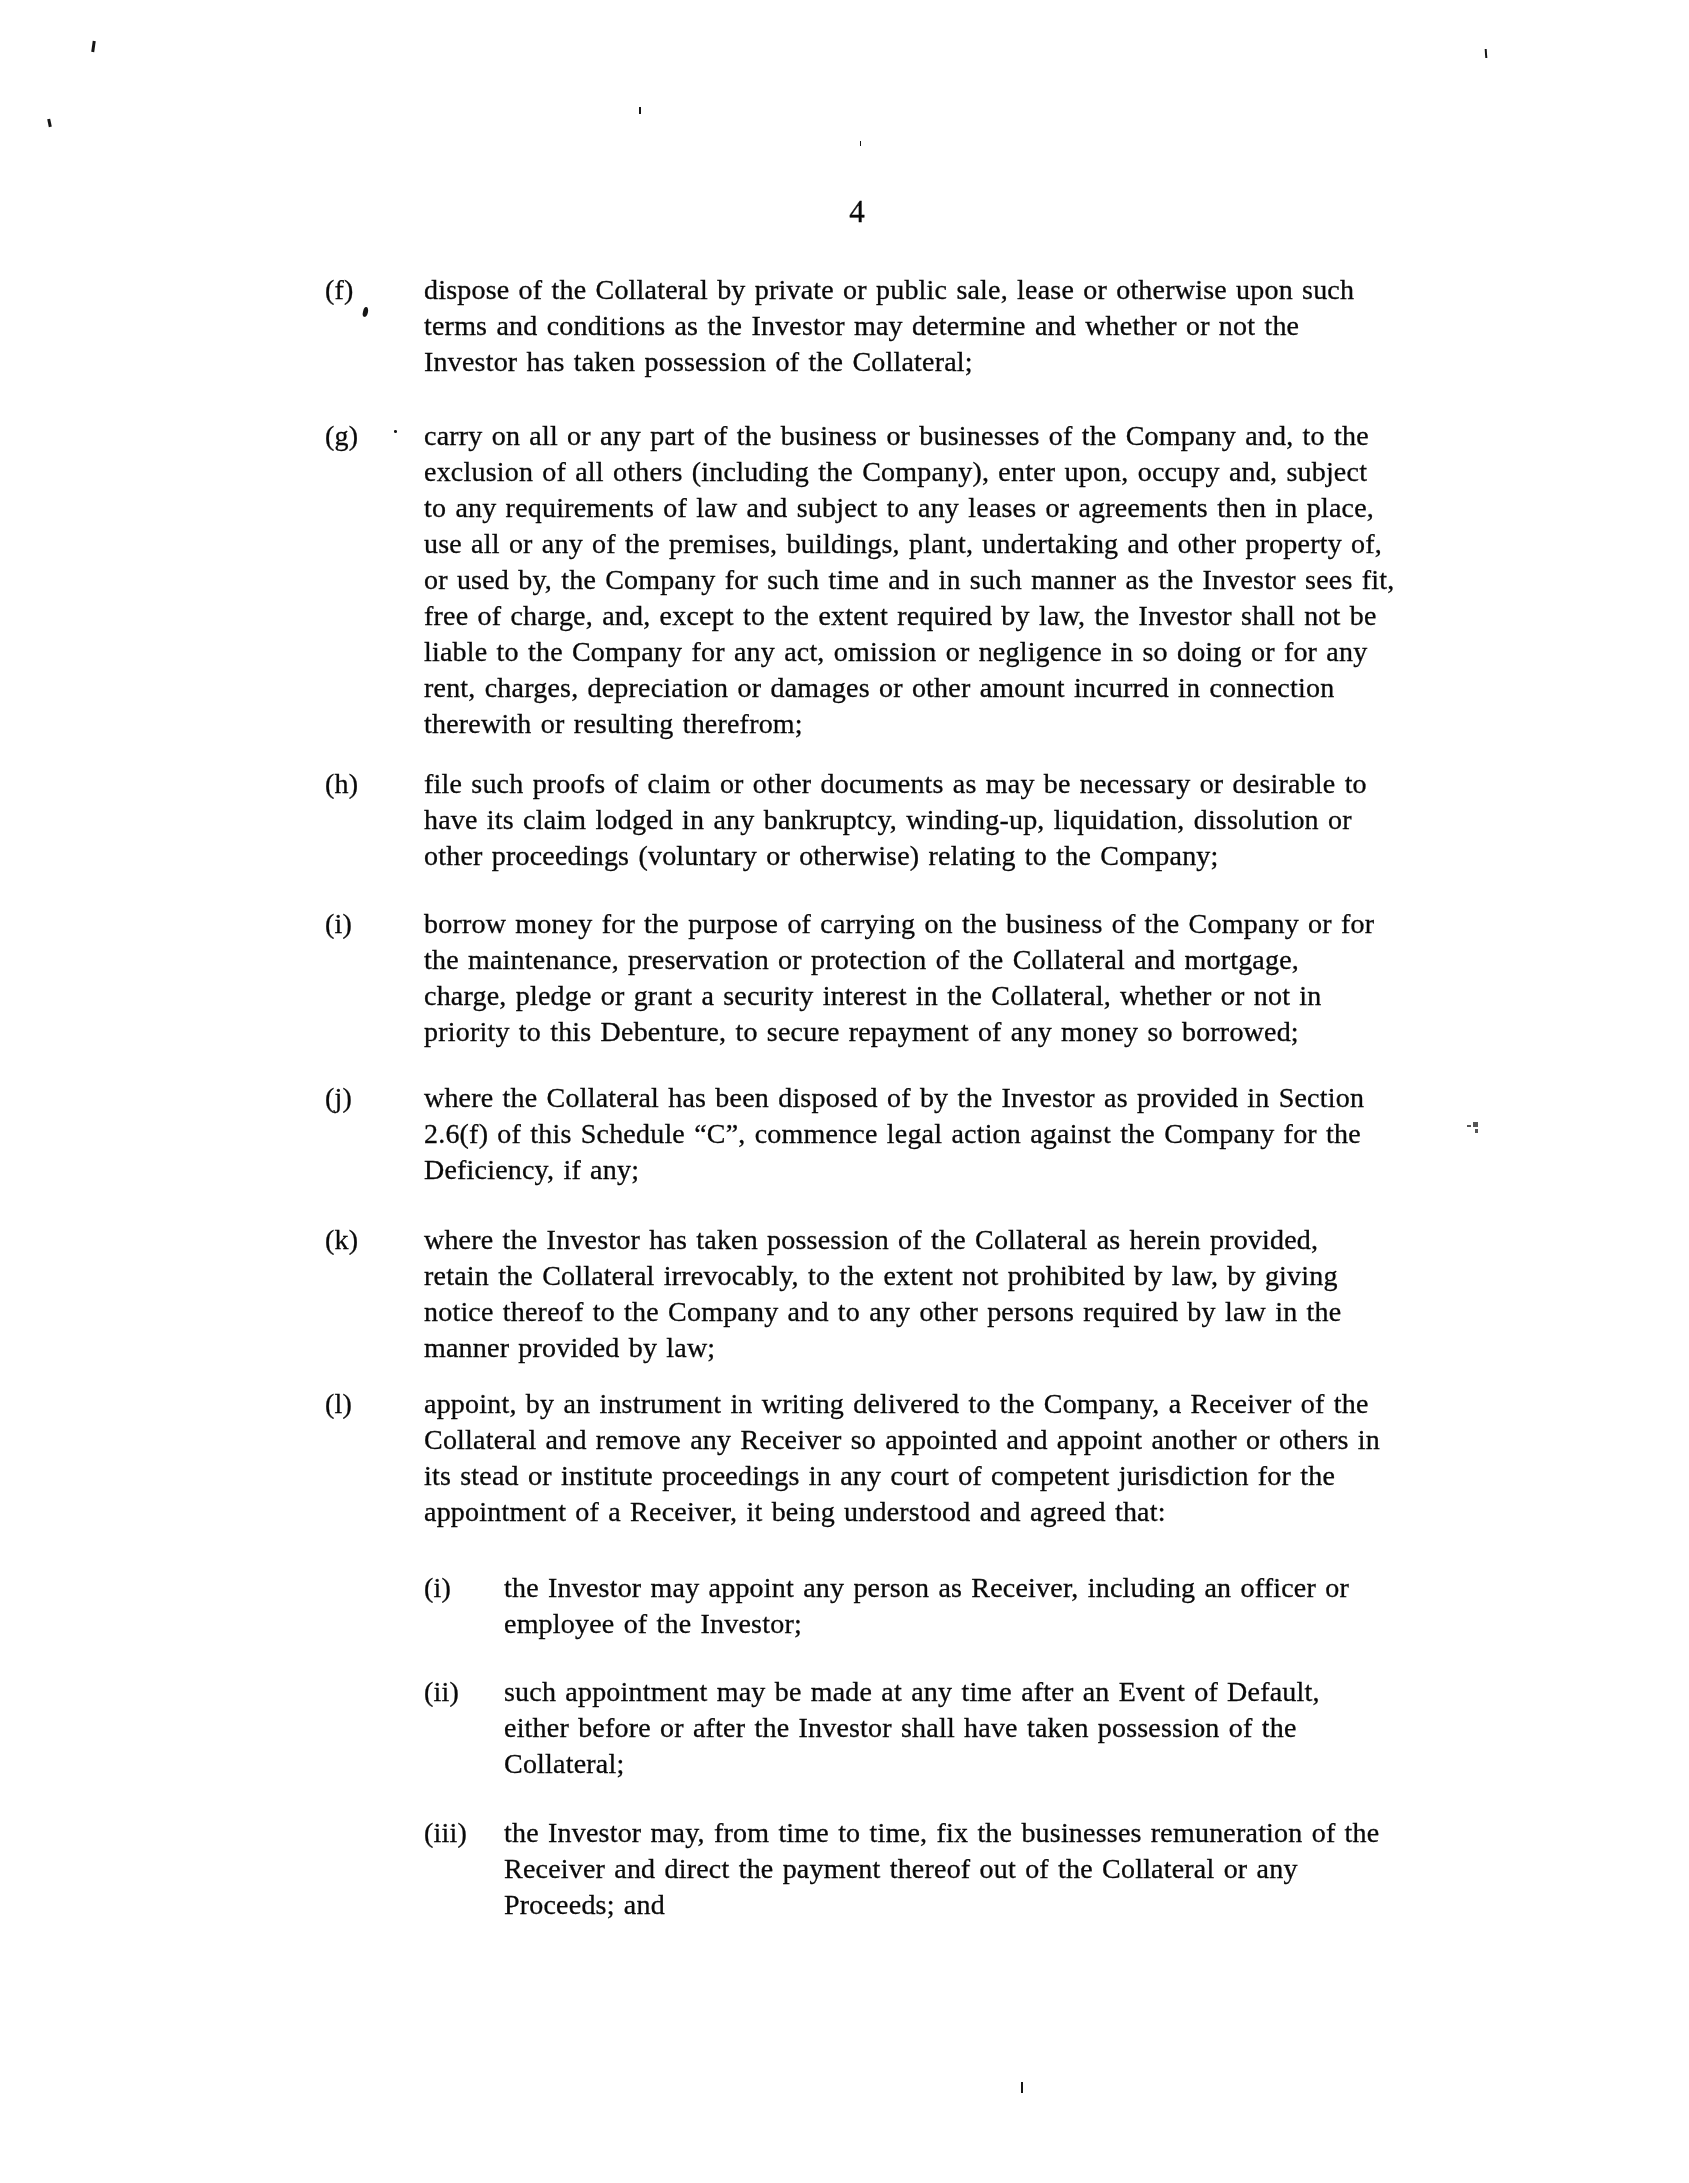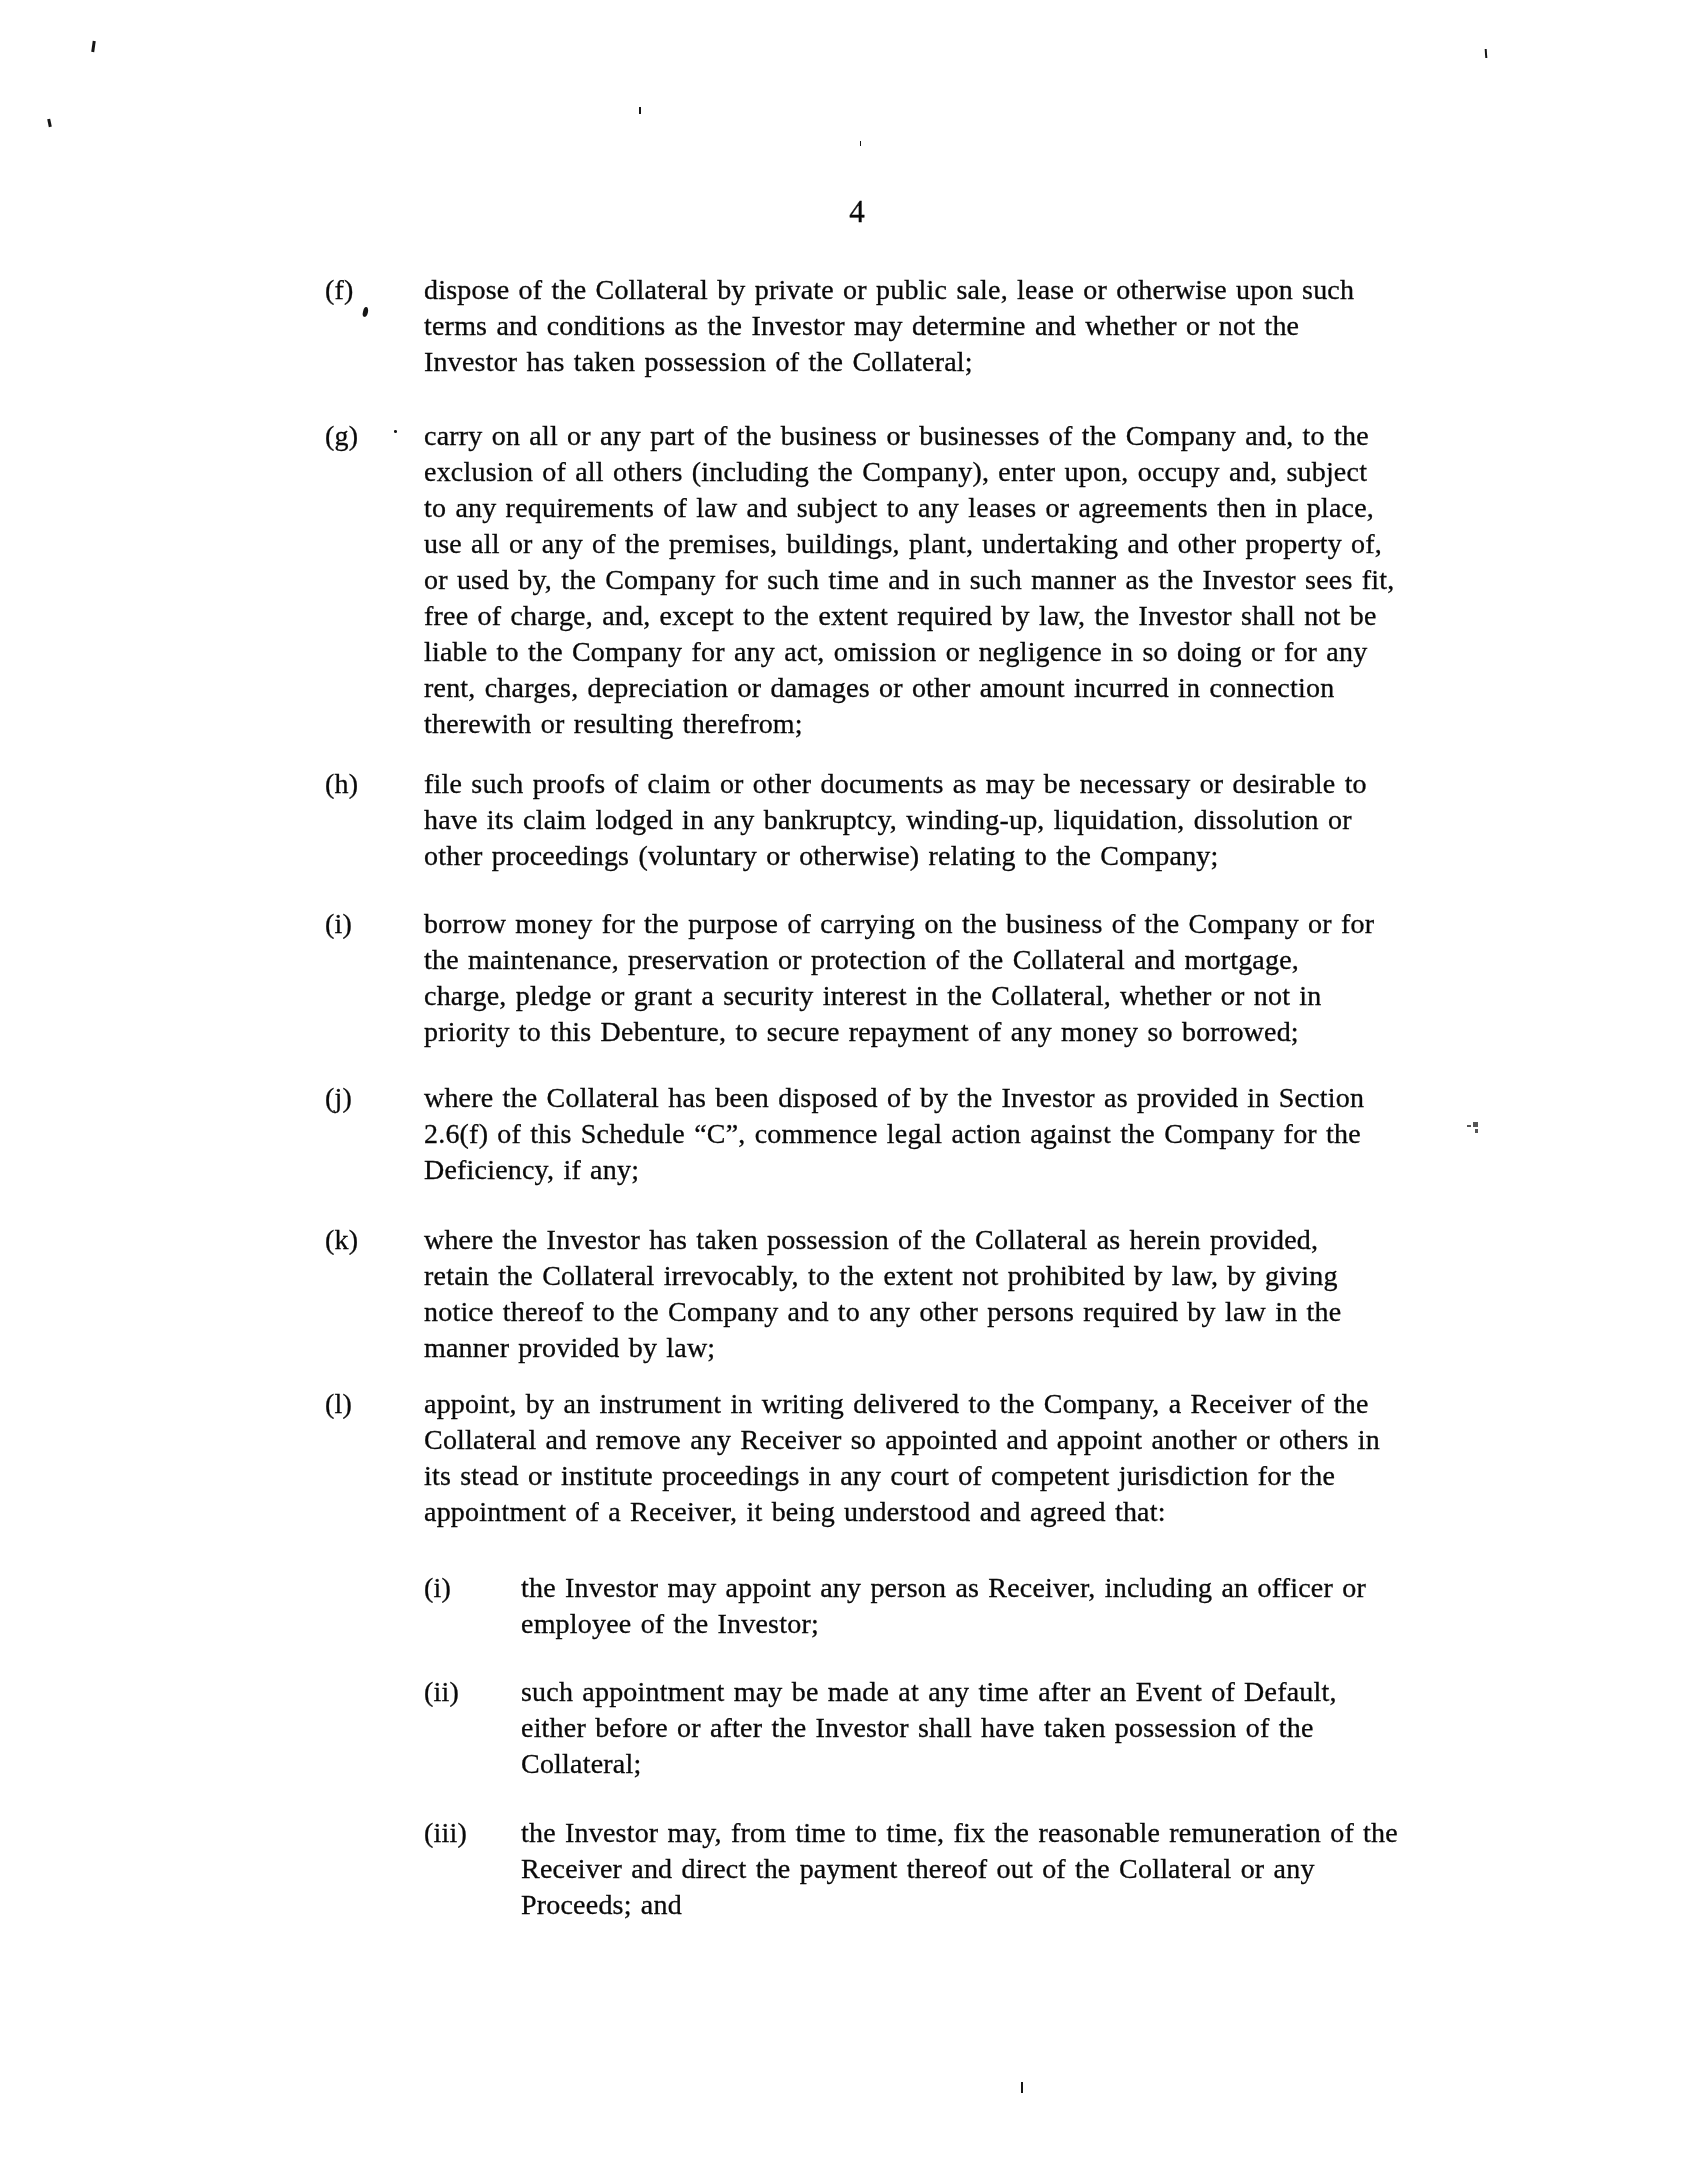"the Investor may appoint any" .clause.sub .text { left: 521px -> 504px }
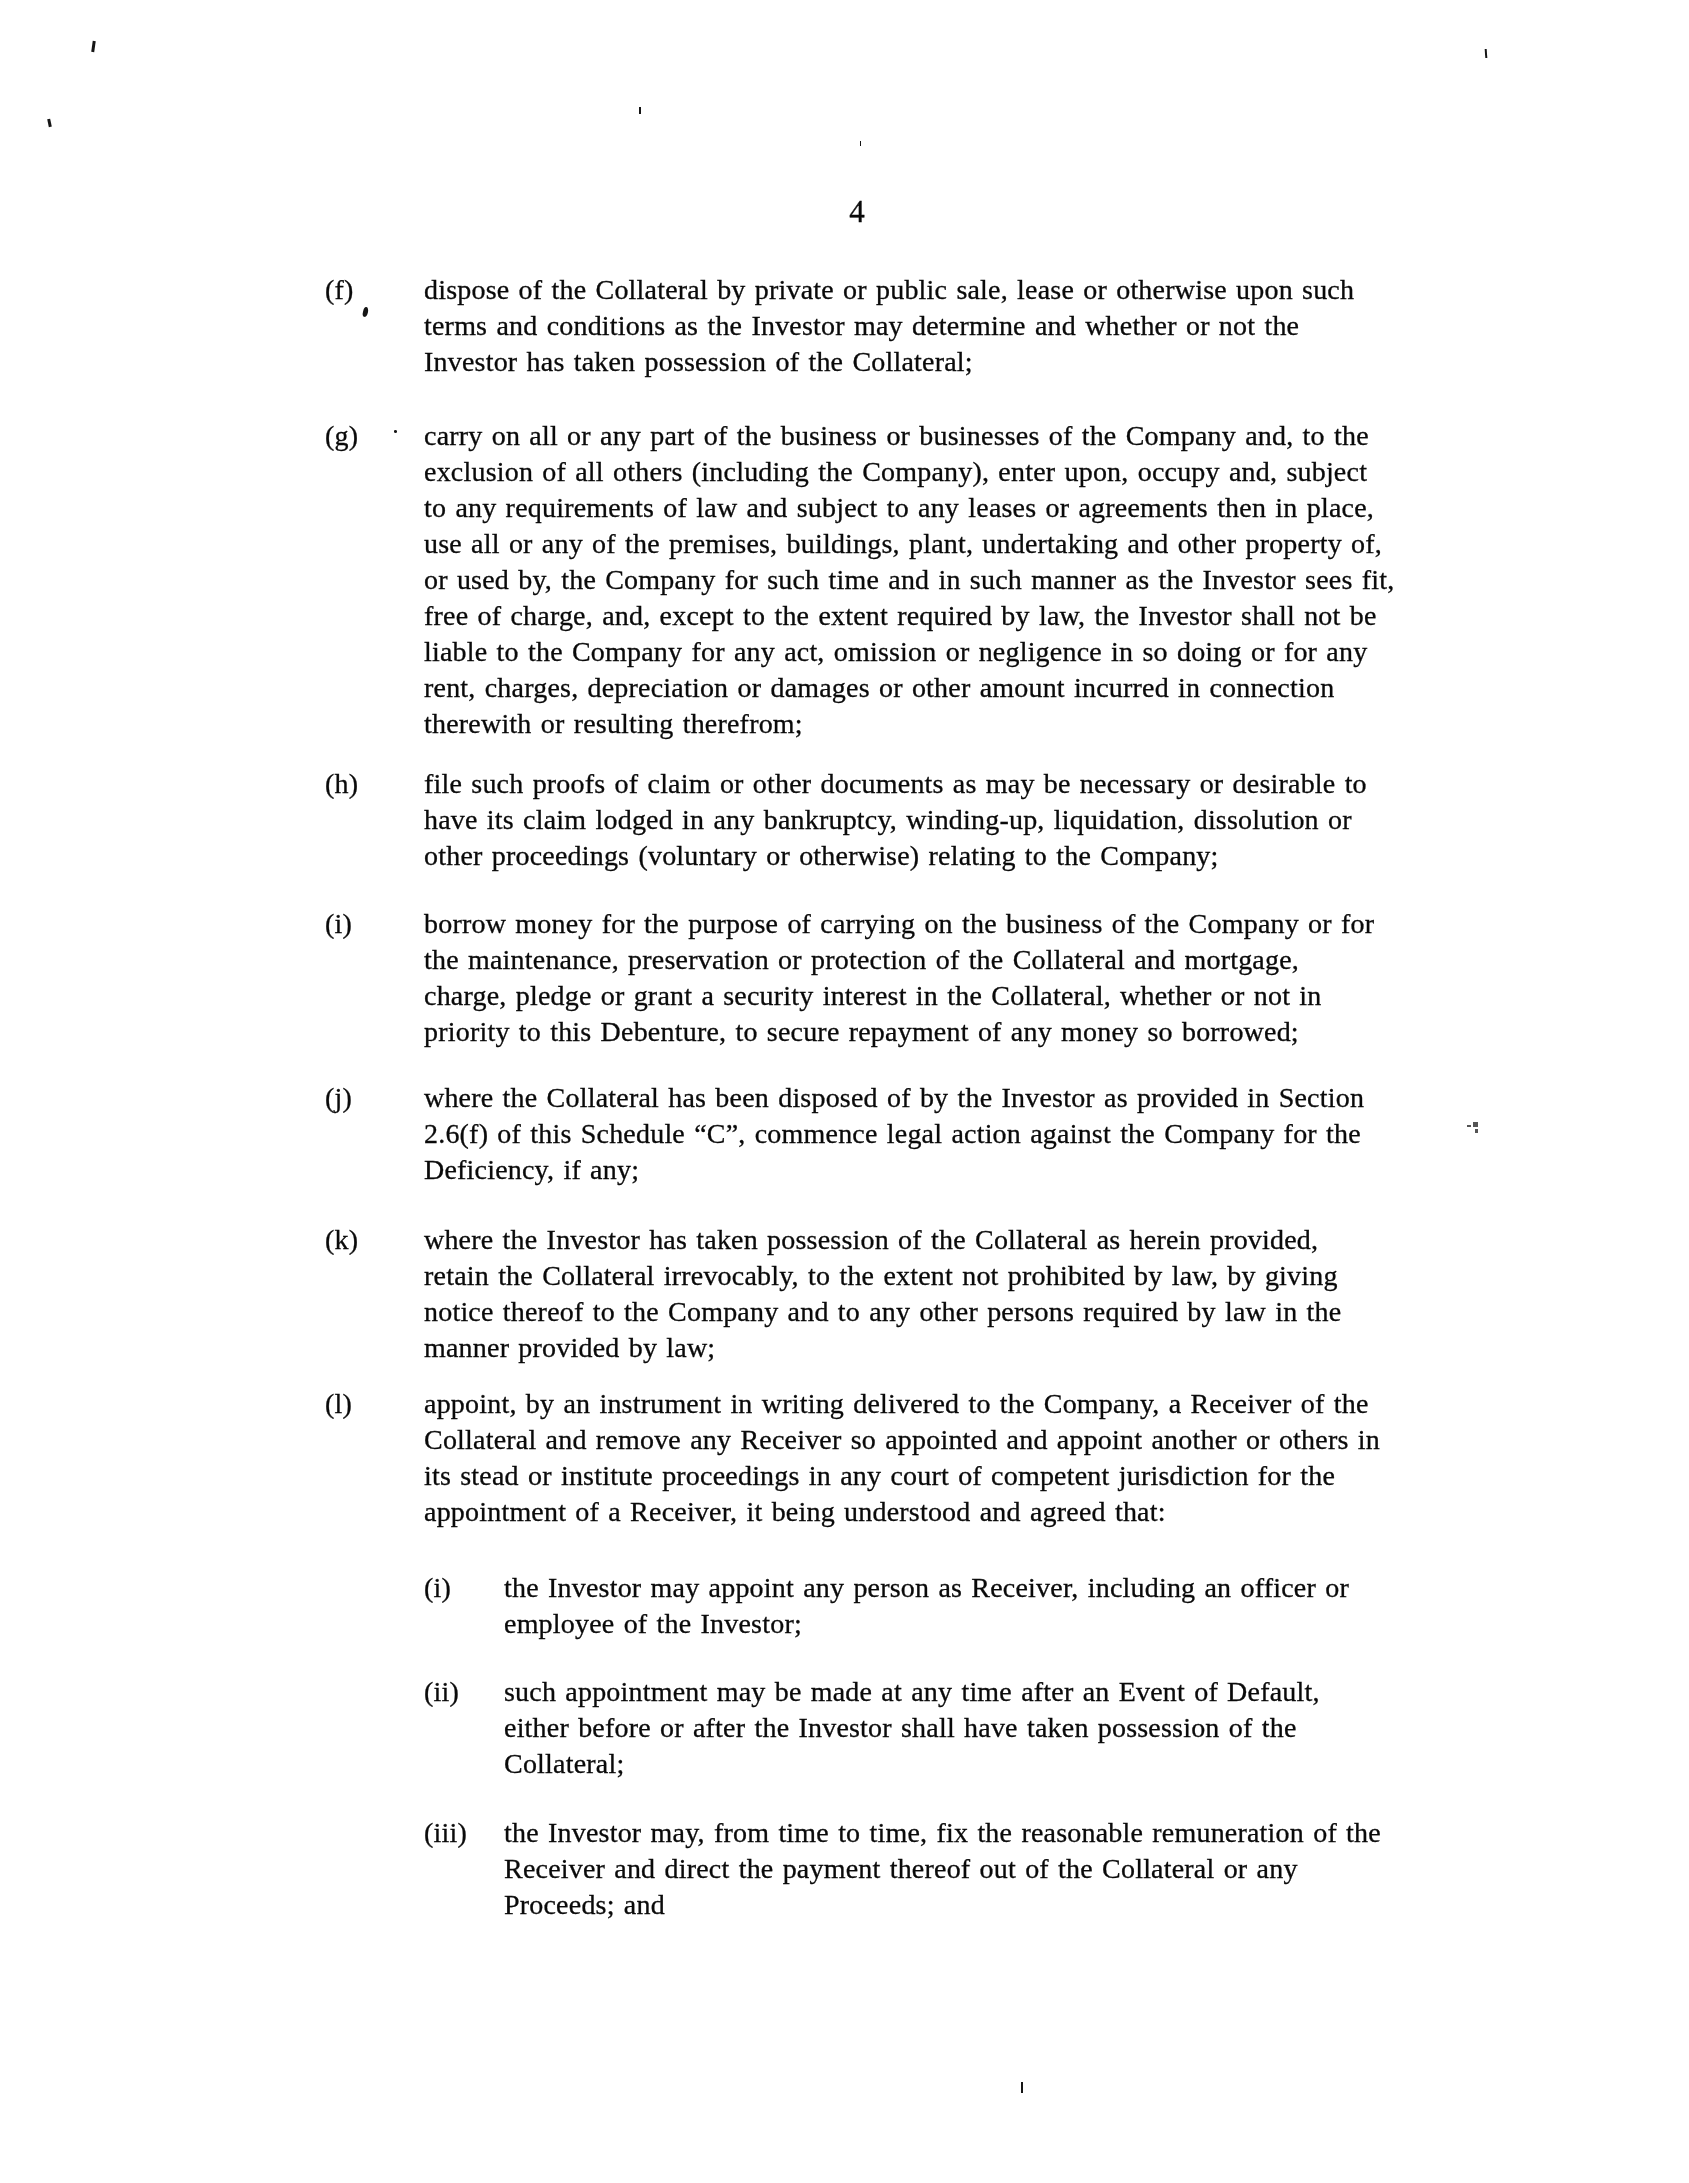"the Investor may, from time" div.text { text: reasonable -> businesses }
